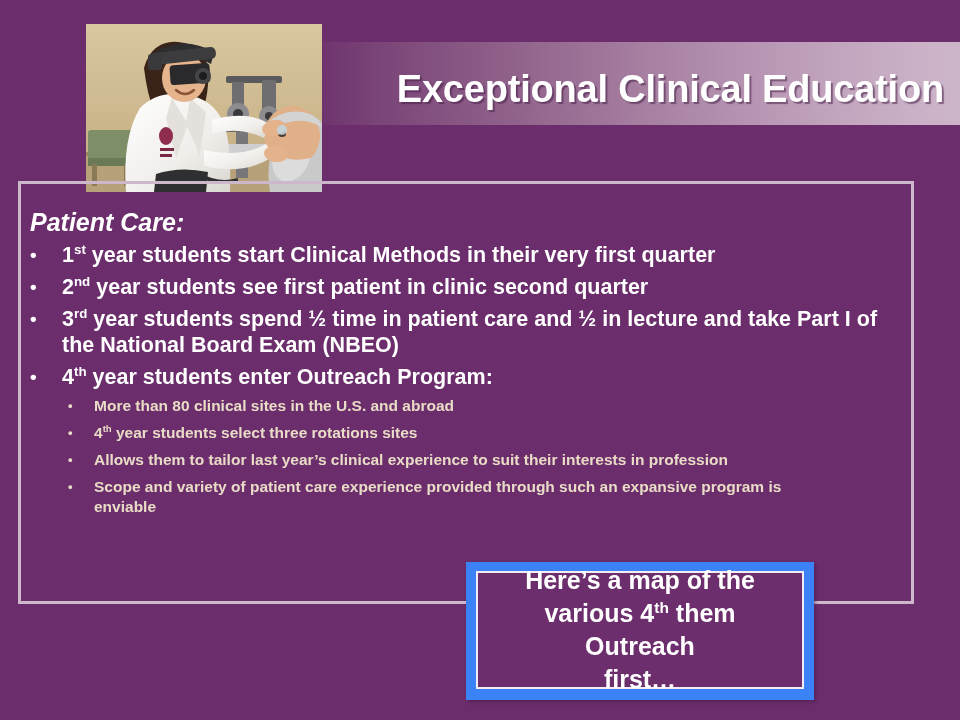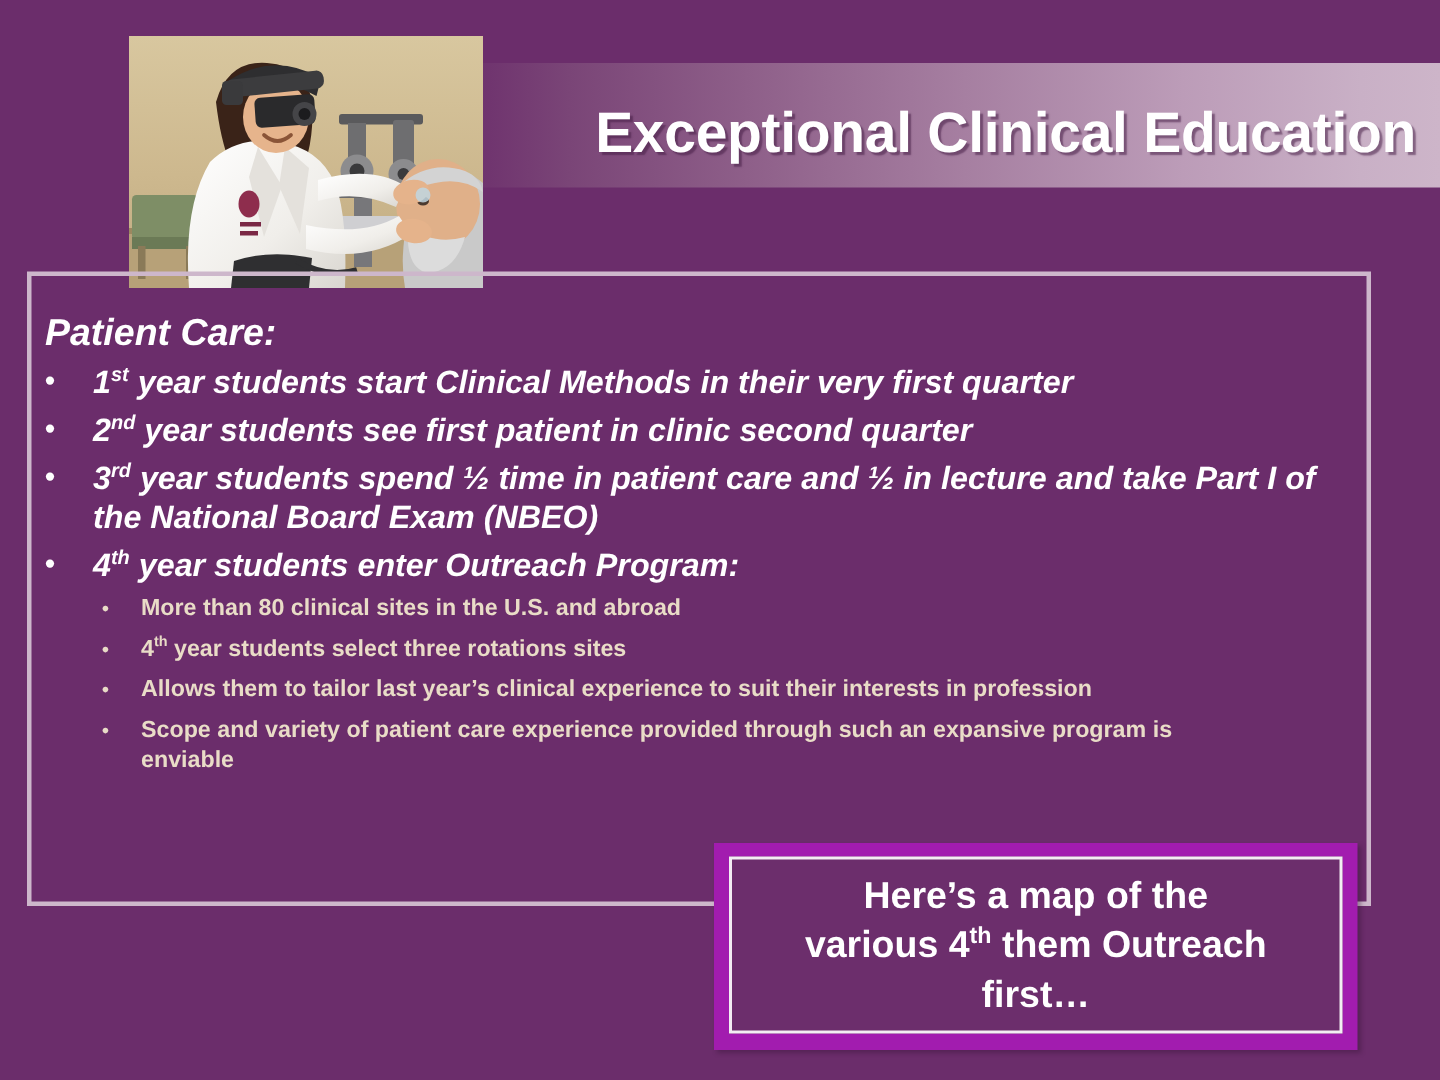"1st year students start Clinical" .lvl1 .txt { font-style: italic -> none }
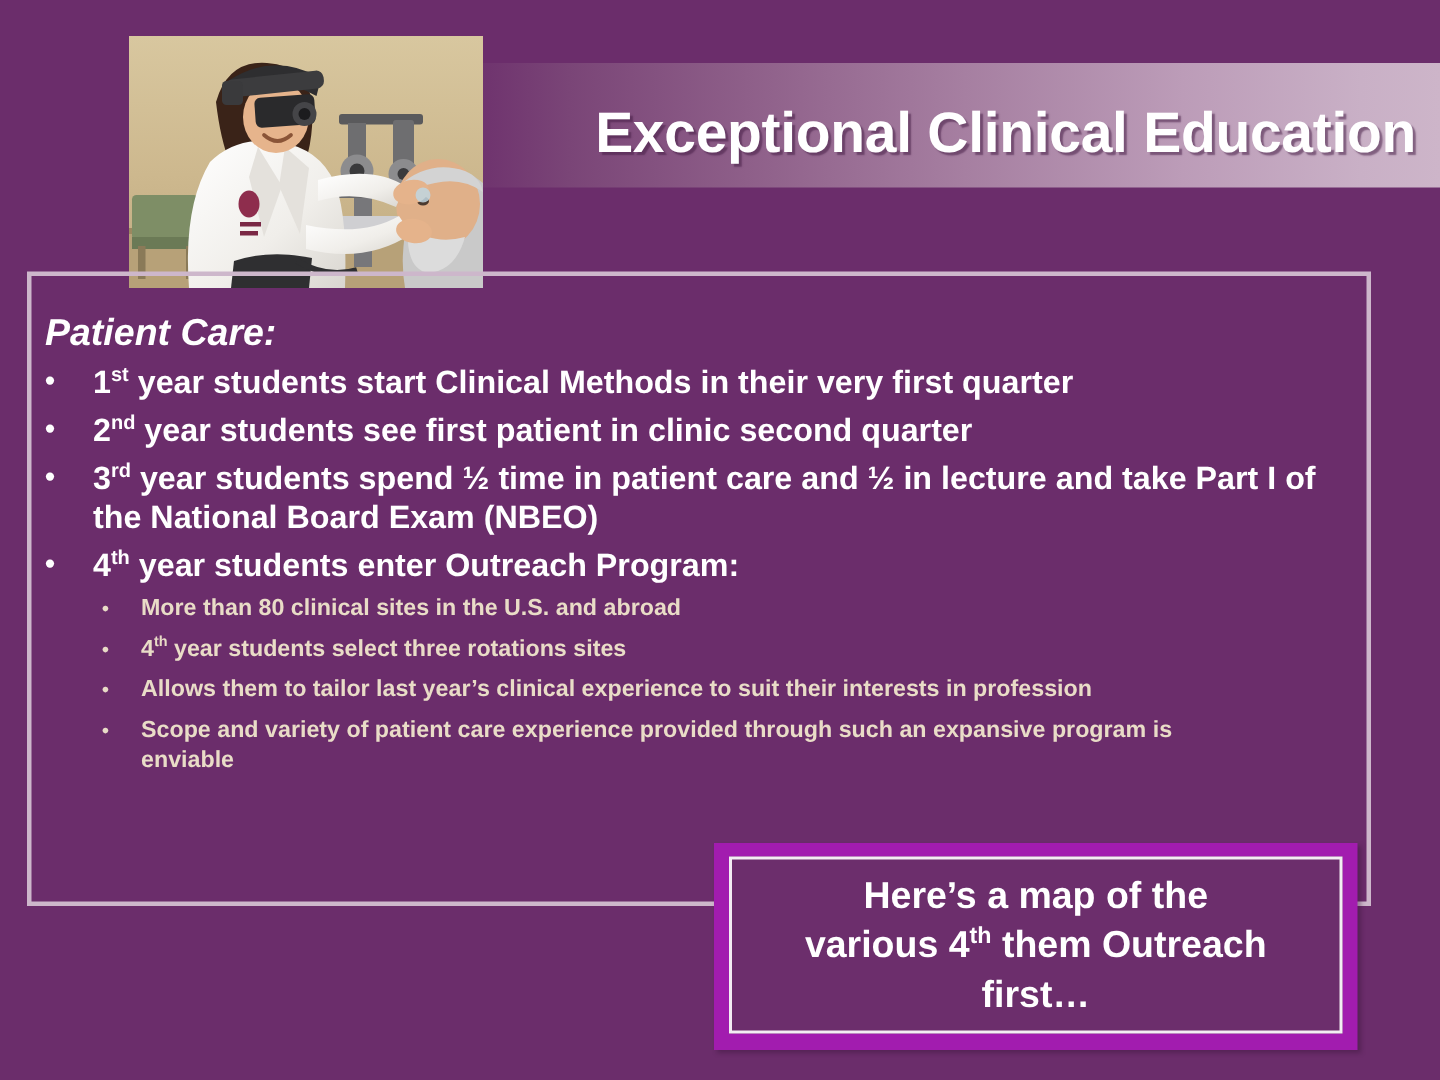"Here’s a map of the" #callout-outer { background: #a21caf -> #3b82f6; left: 476px -> 466px; width: 429px -> 348px }
